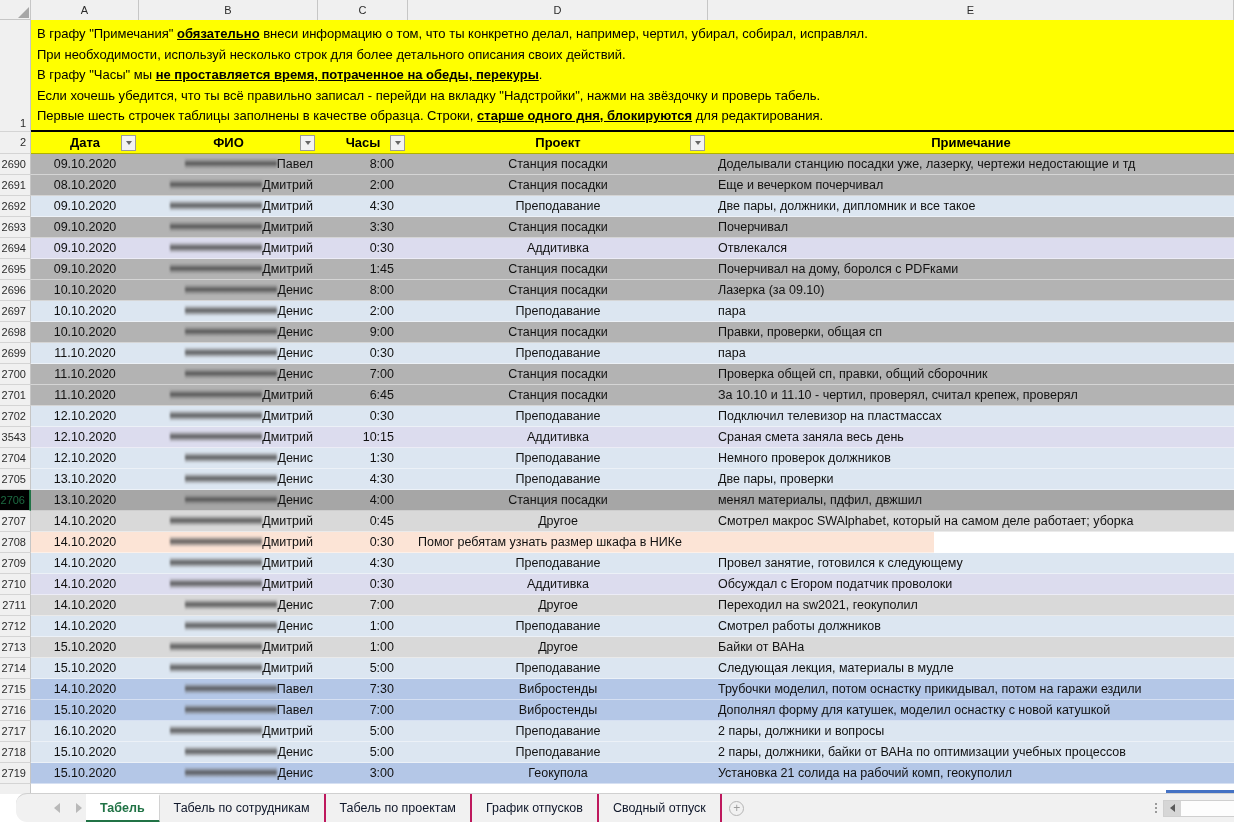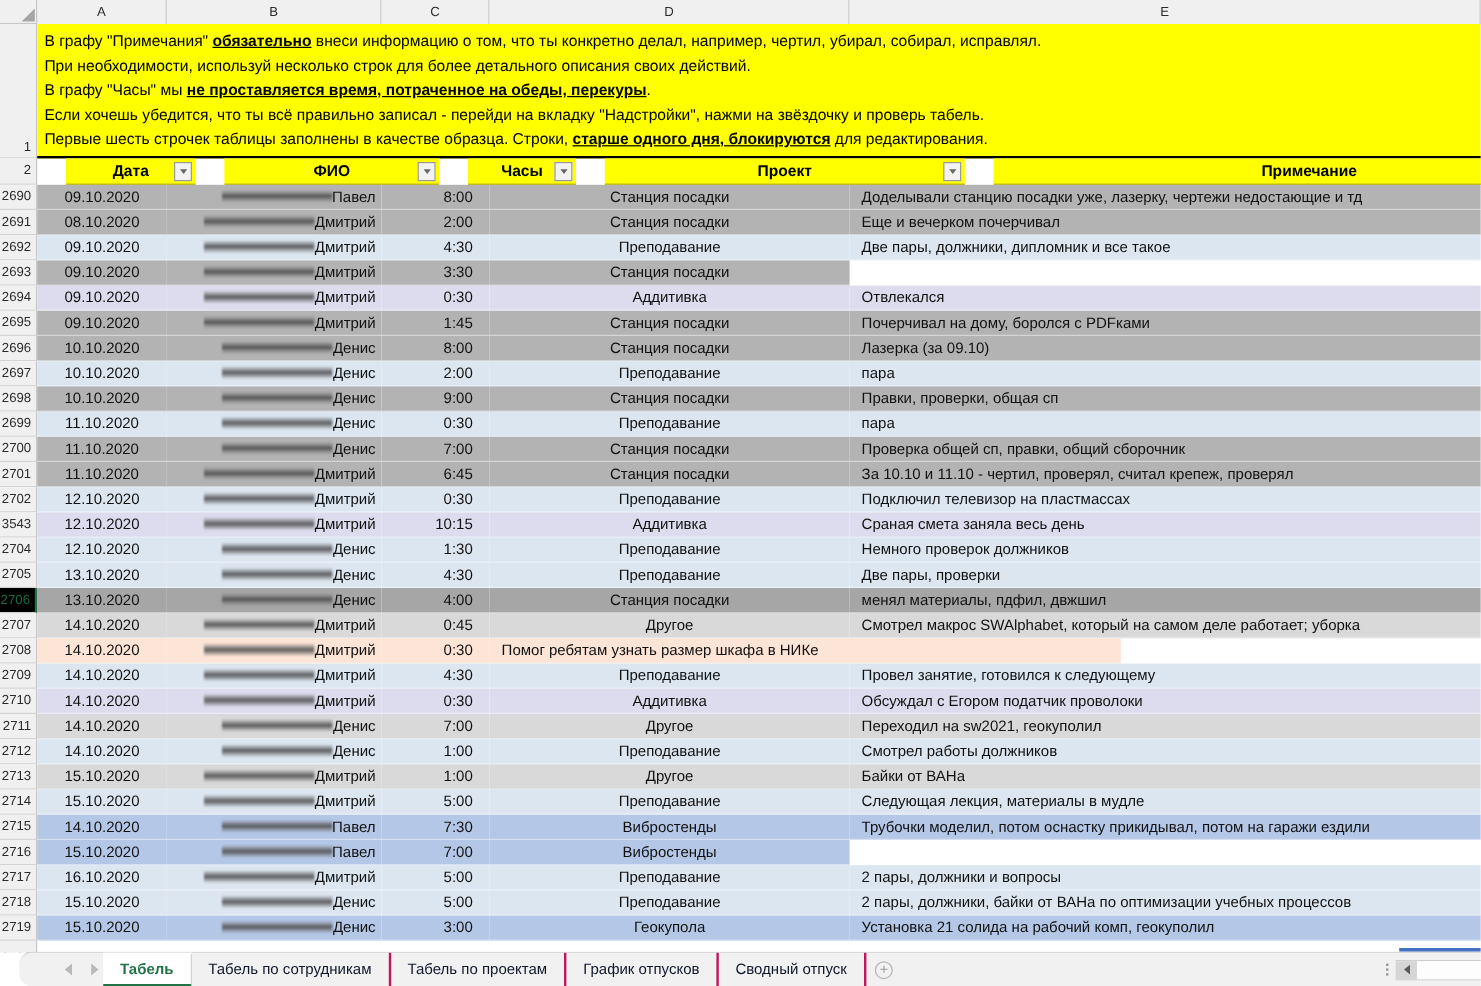"Дата" .fhdr { margin-left: 24px -> none }
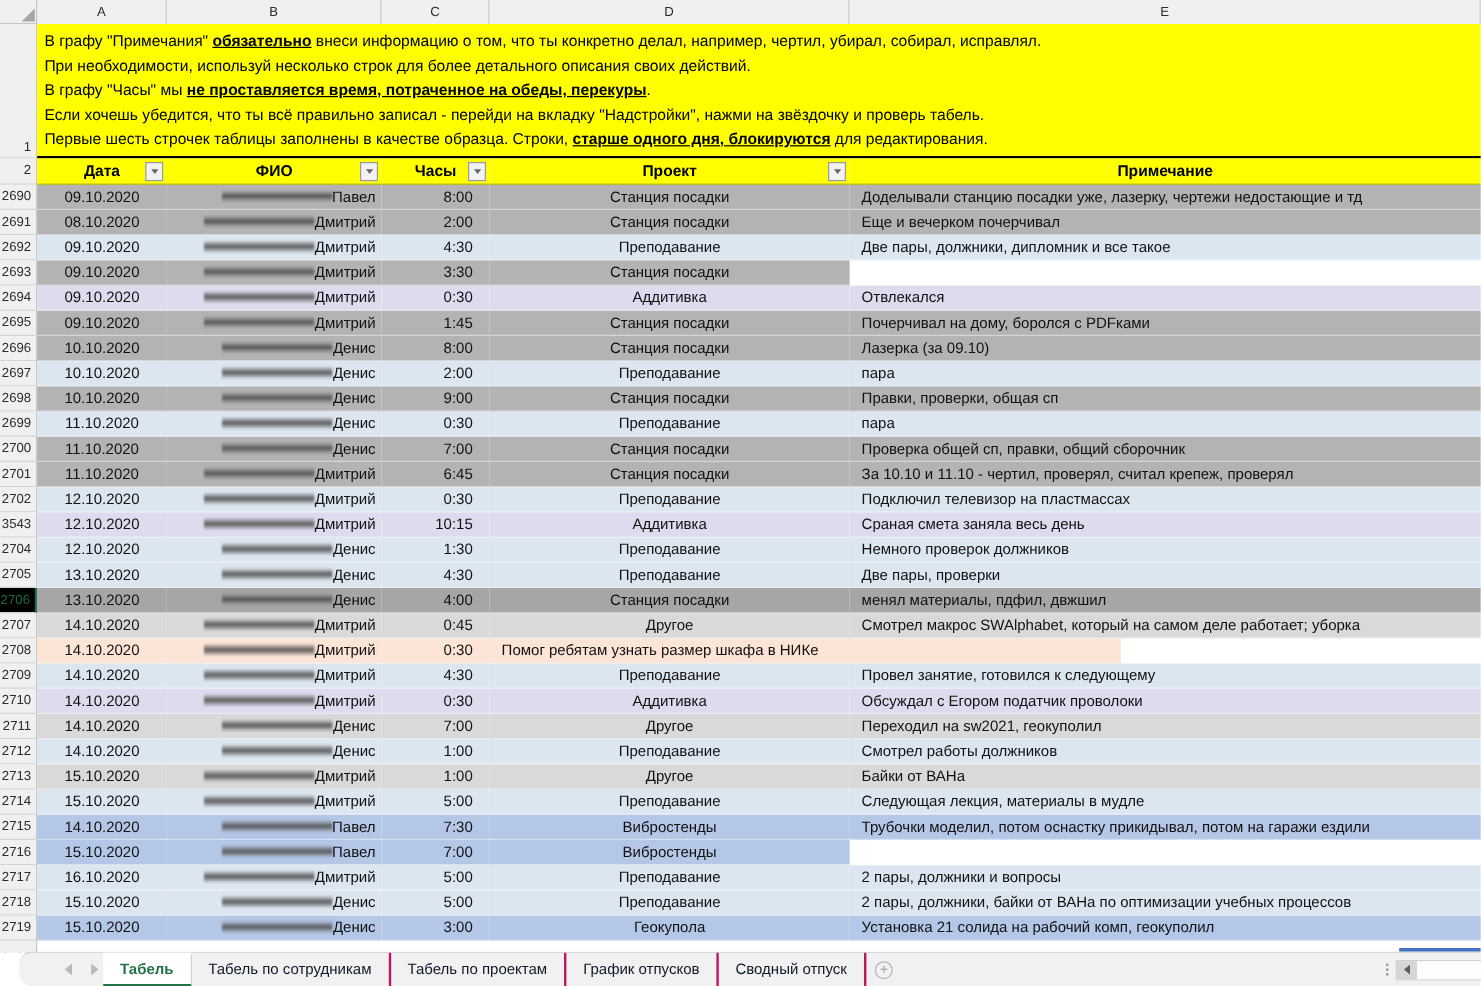"Почерчивал" div.cell { html: none -> <div>Почерчивал</div> }
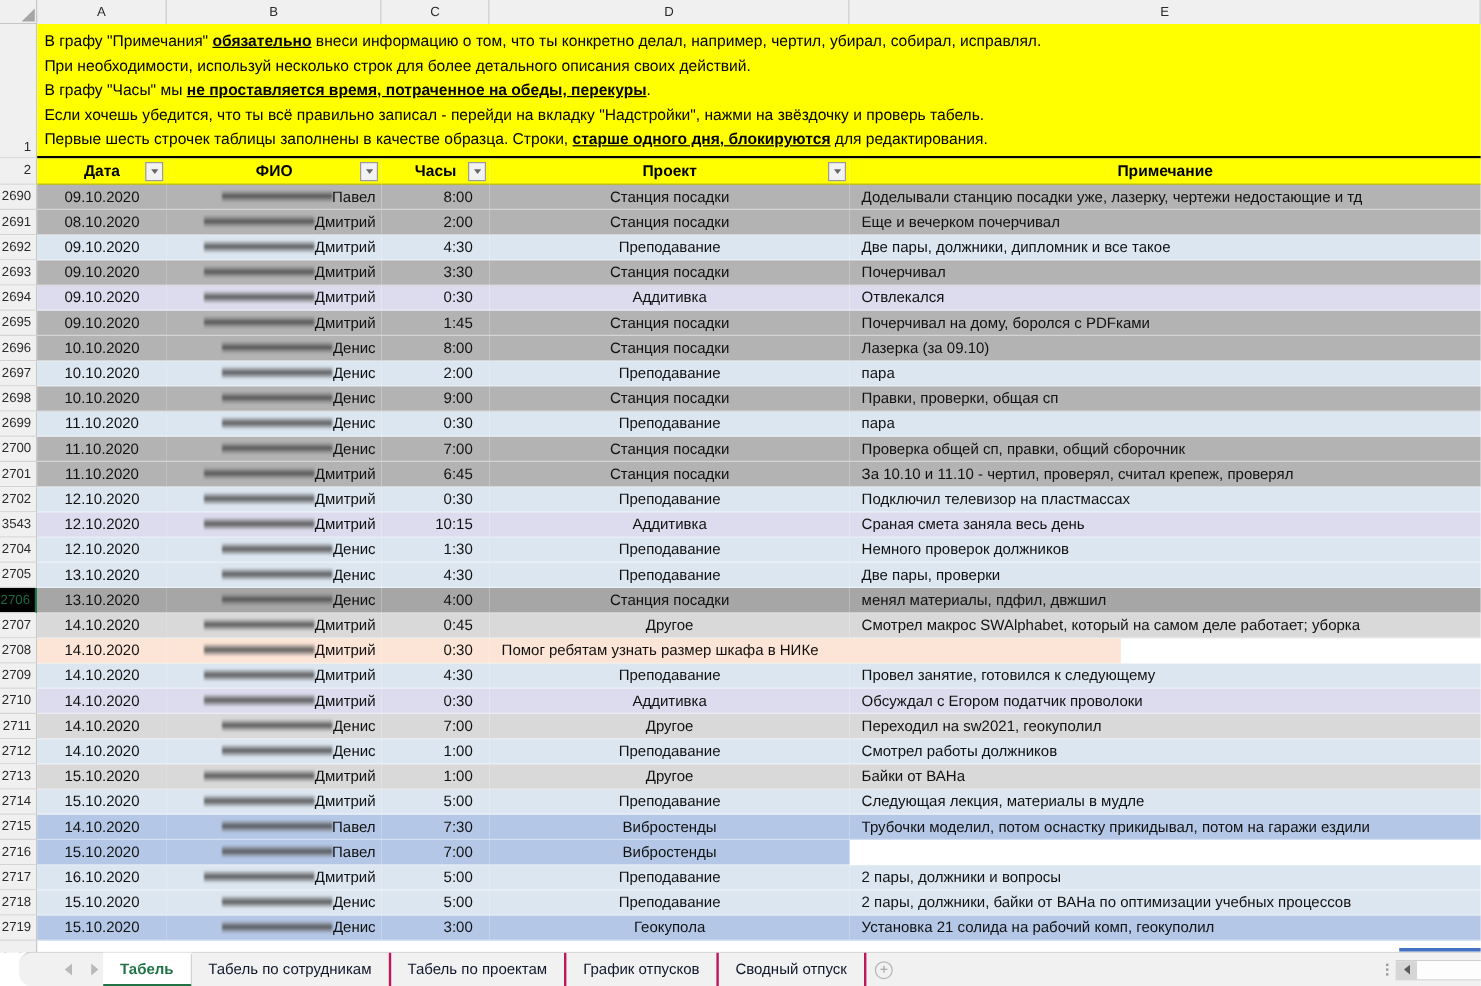"Дополнял форму для катушек, моделил" div.cell { html: none -> <div>Дополнял форму для катушек, моделил оснастку с новой катушкой</div> }
